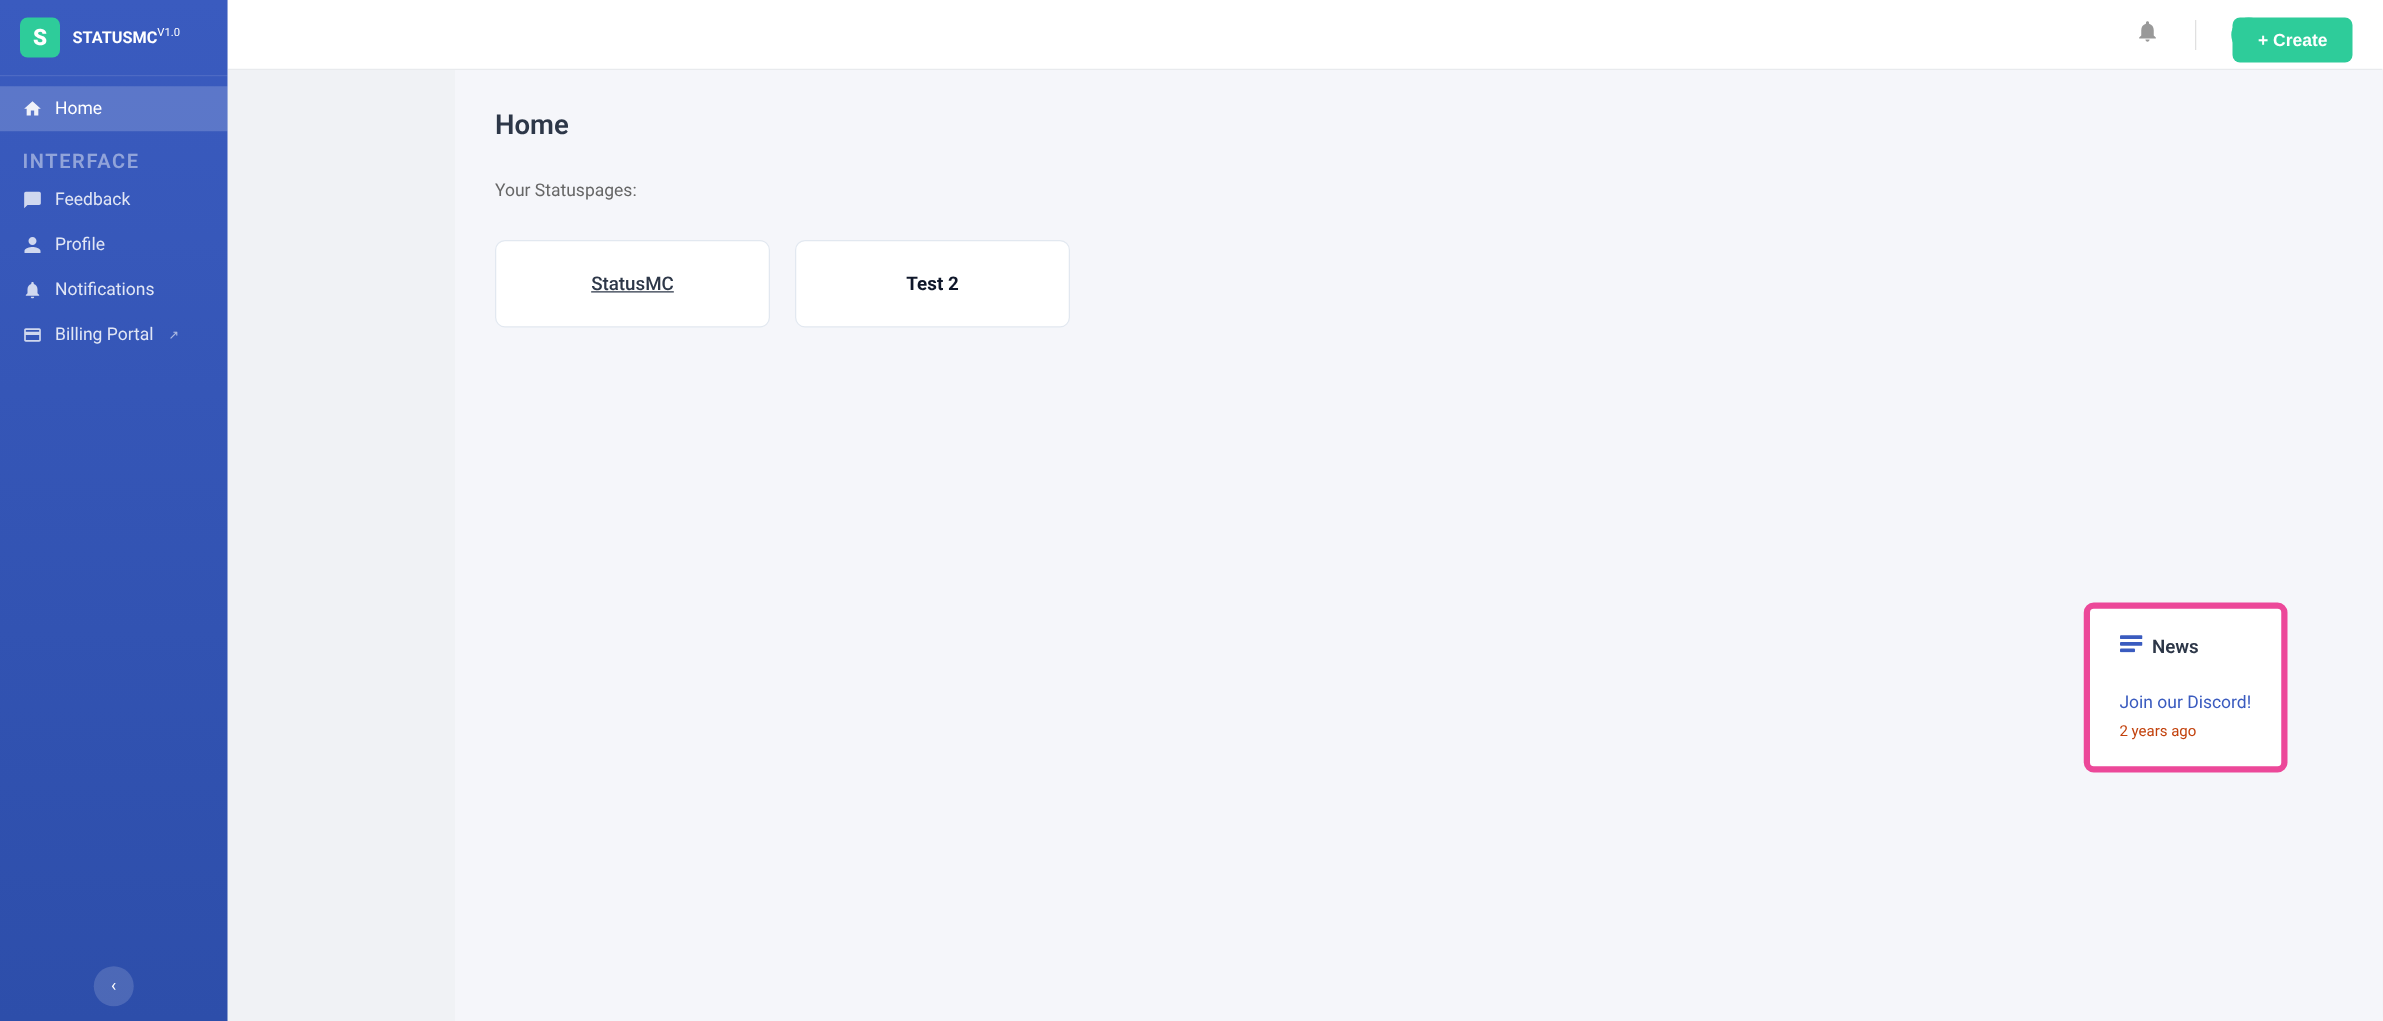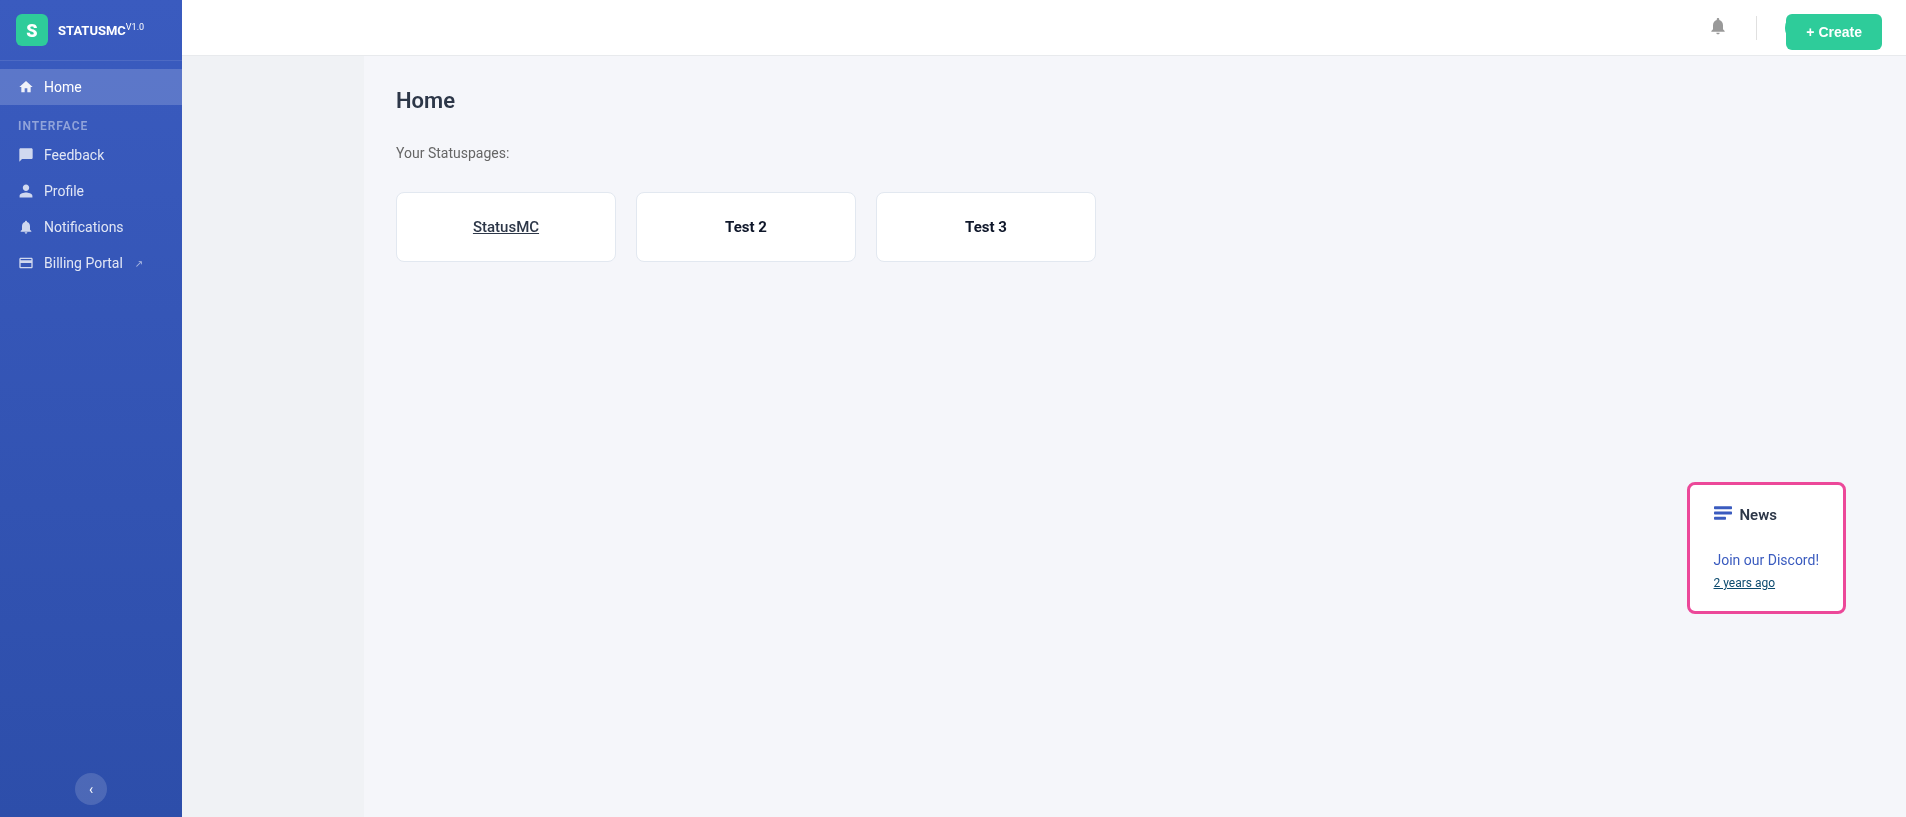"INTERFACE" .nav-section-label { font-size: 12px -> 16px }
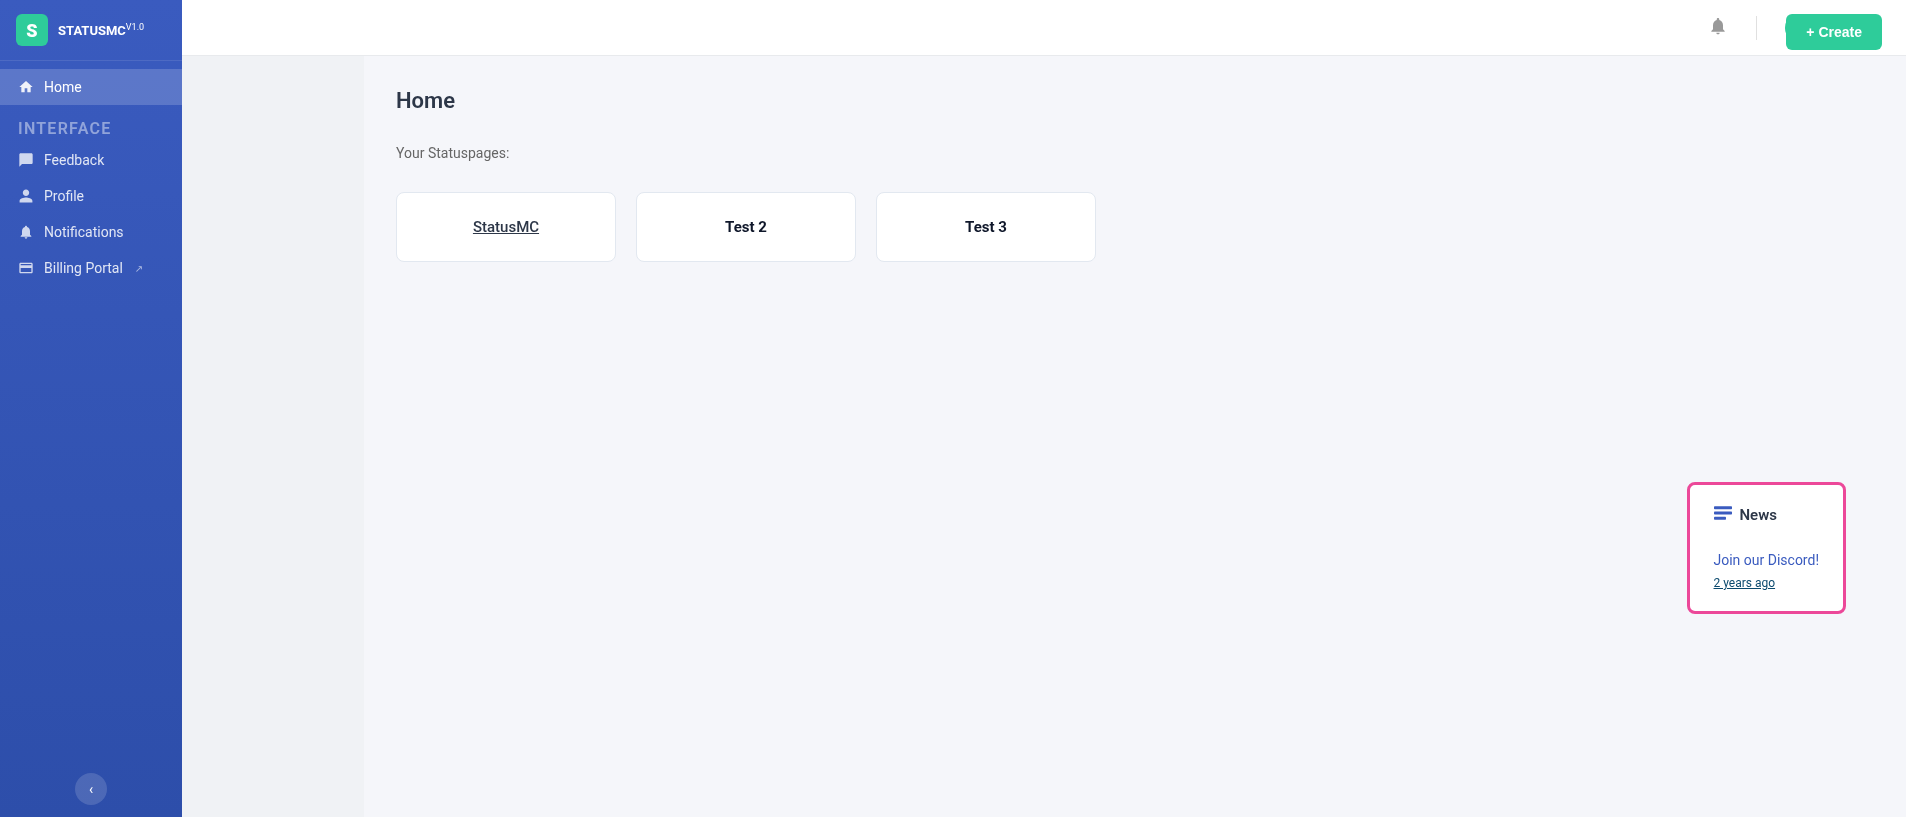"Test 3" div.statuspage-card { html: <div> <span>Test 3</span> </div> -> none }
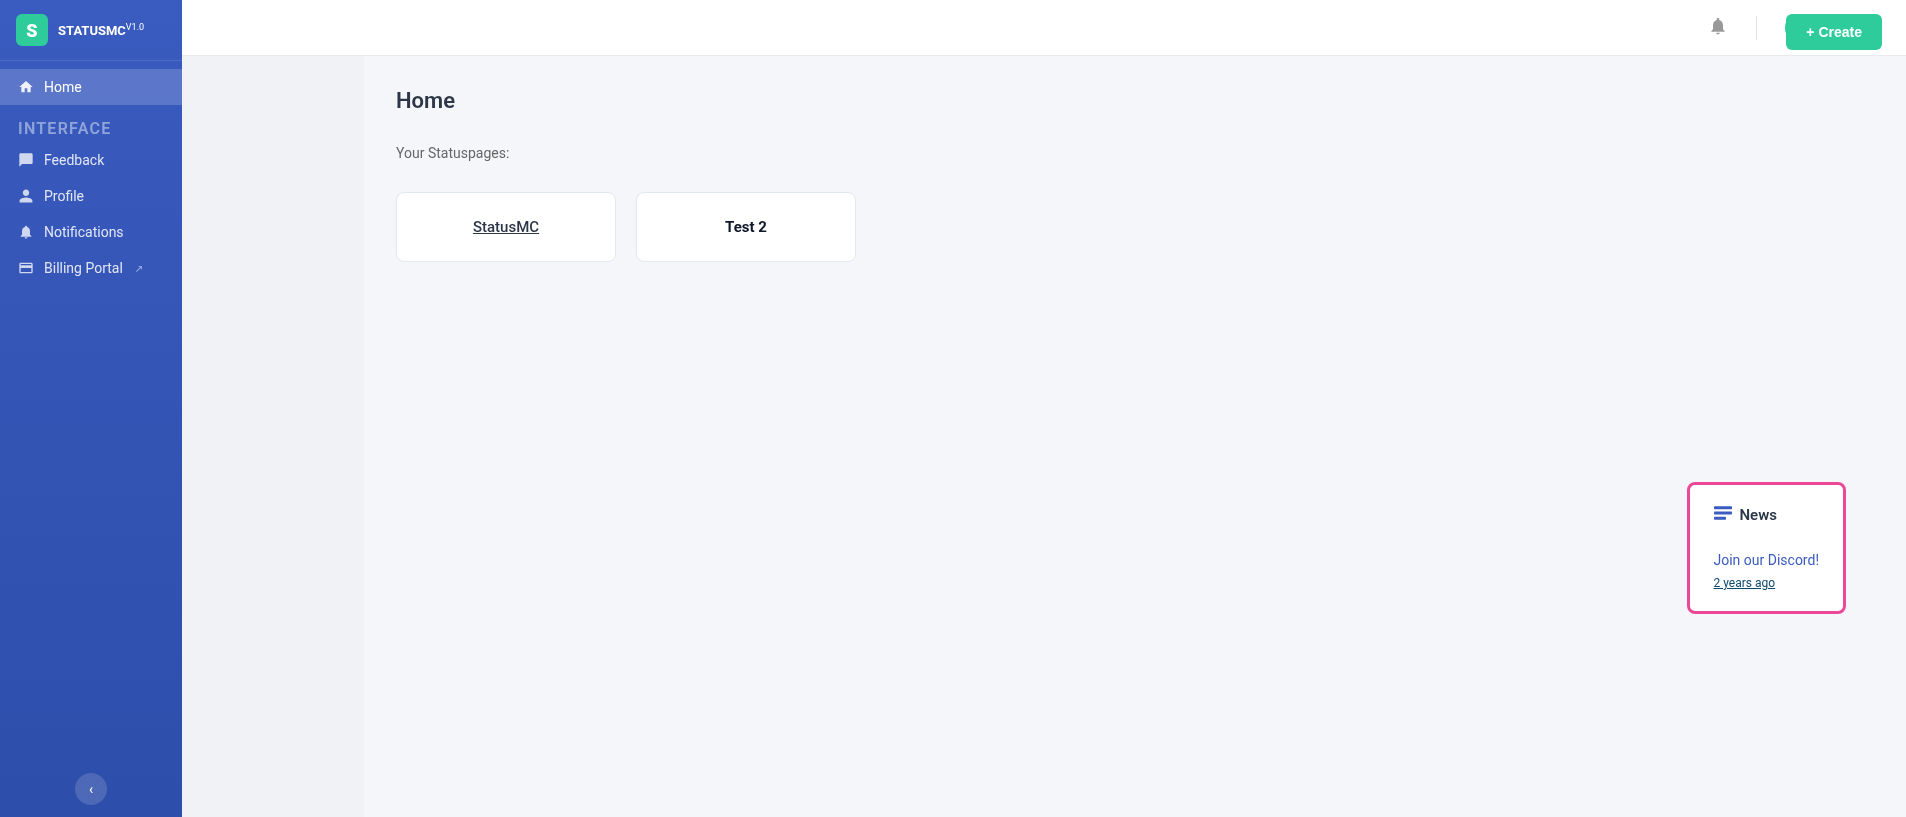"News" .news-card { border: 3px solid #ec4899 -> 5px solid #ec4899; right: 28px -> 44px }
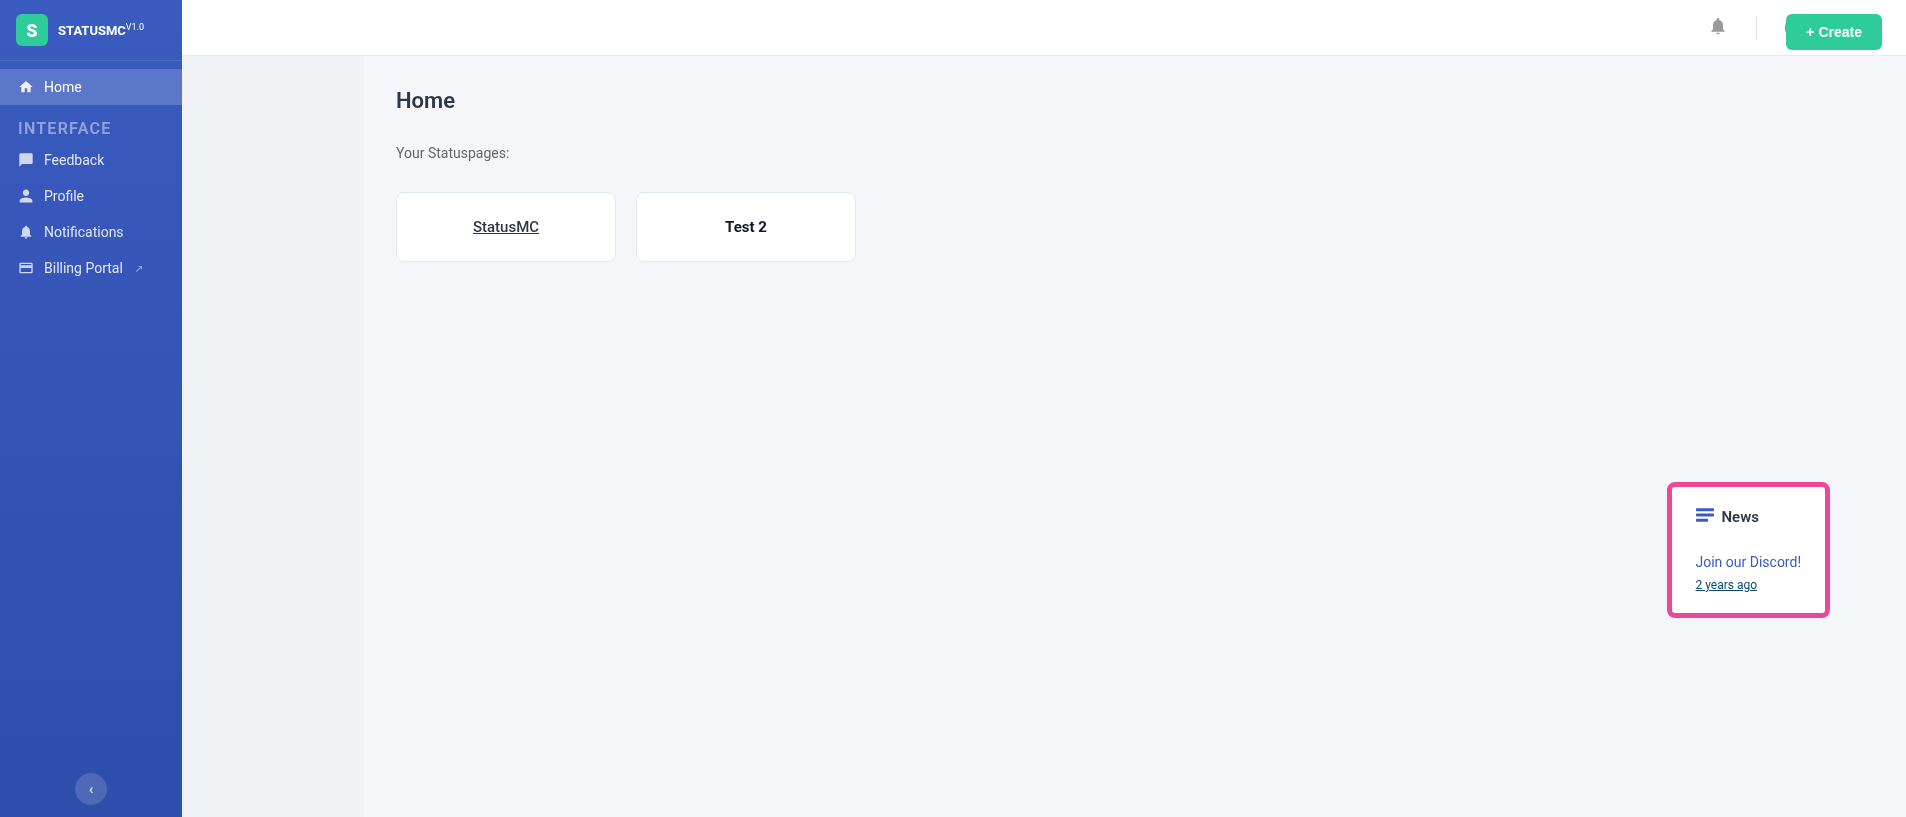"2 years ago" .news-time { color: #0c4a6e -> #c2410c; text-decoration: underline -> none }
